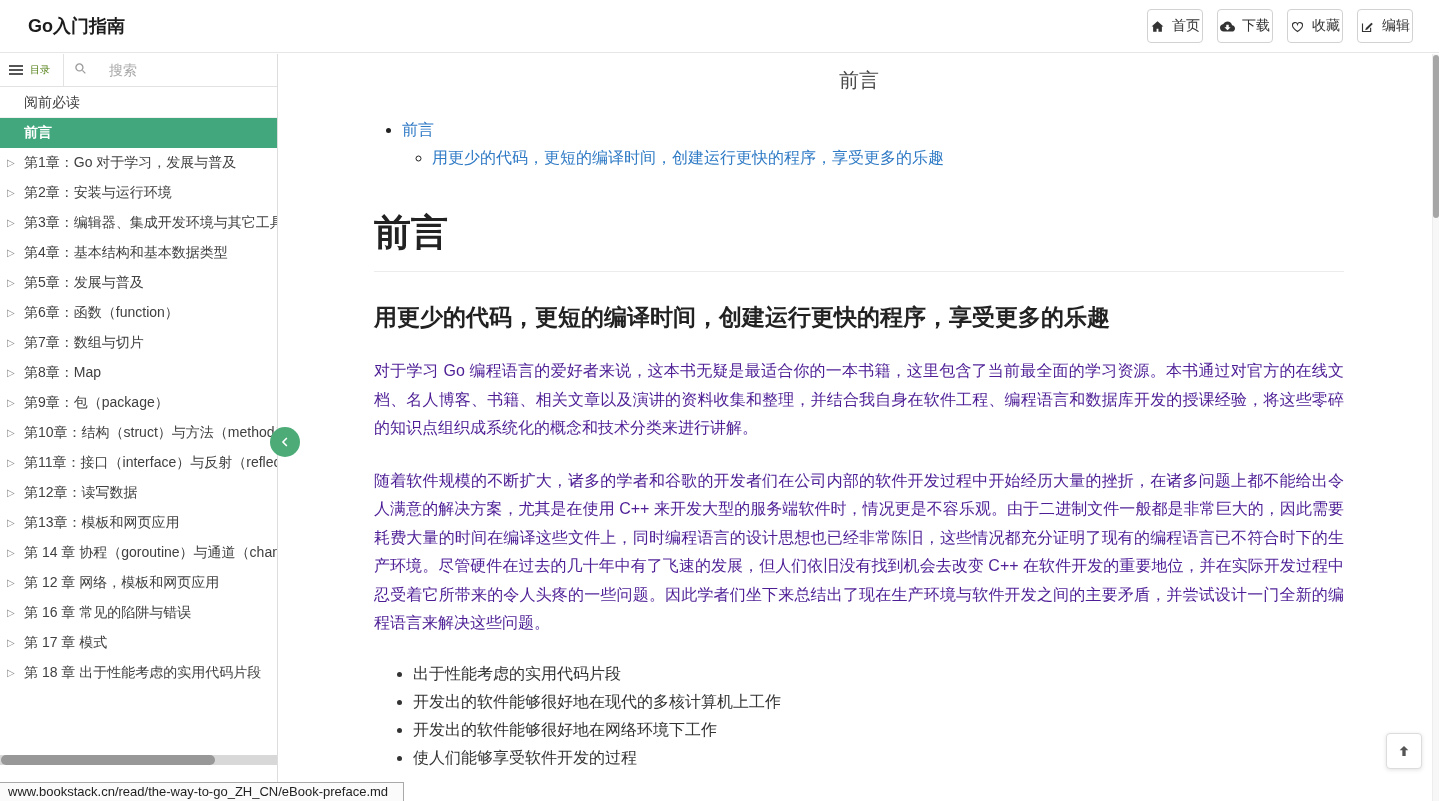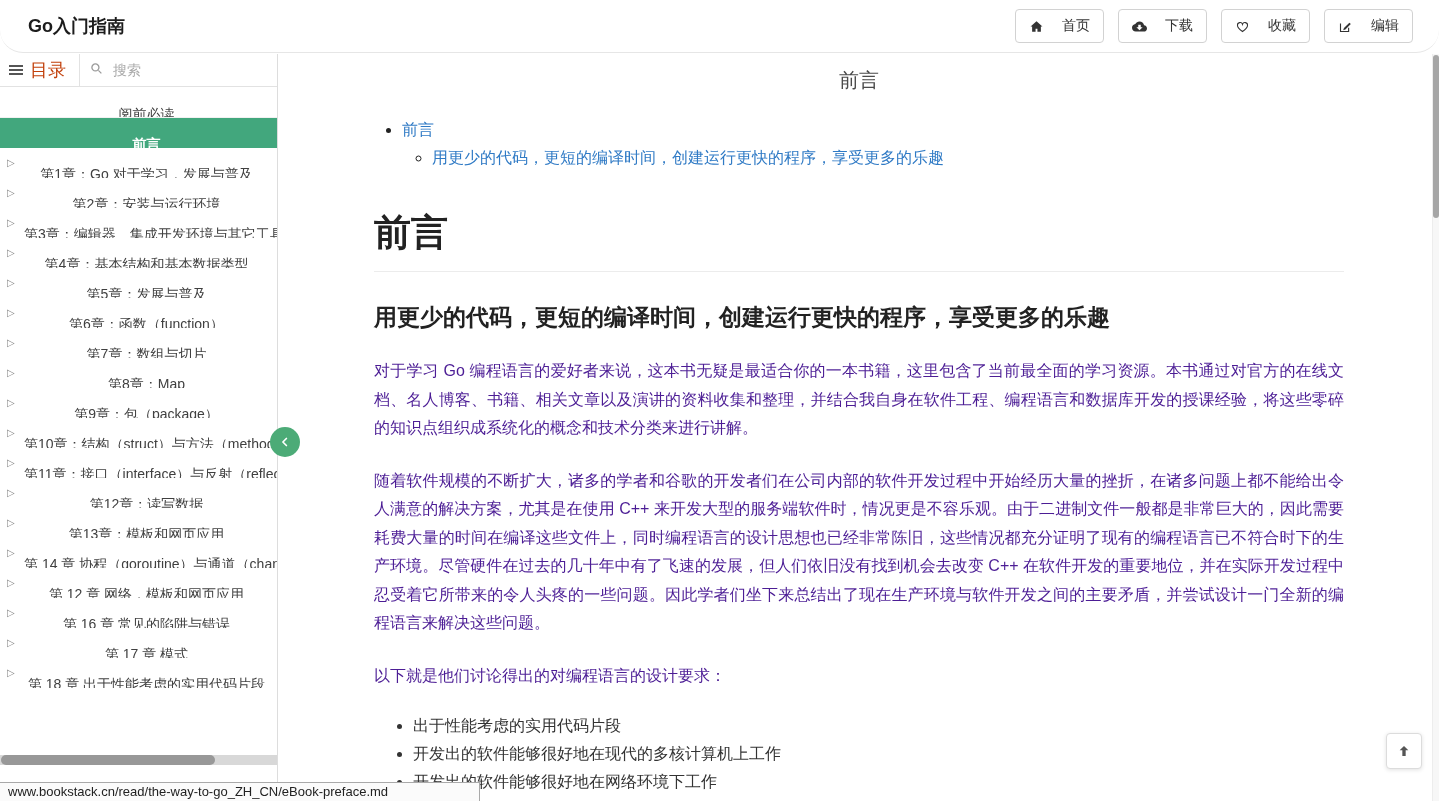"Go入门指南" .topbar { border-radius: 23px -> none }
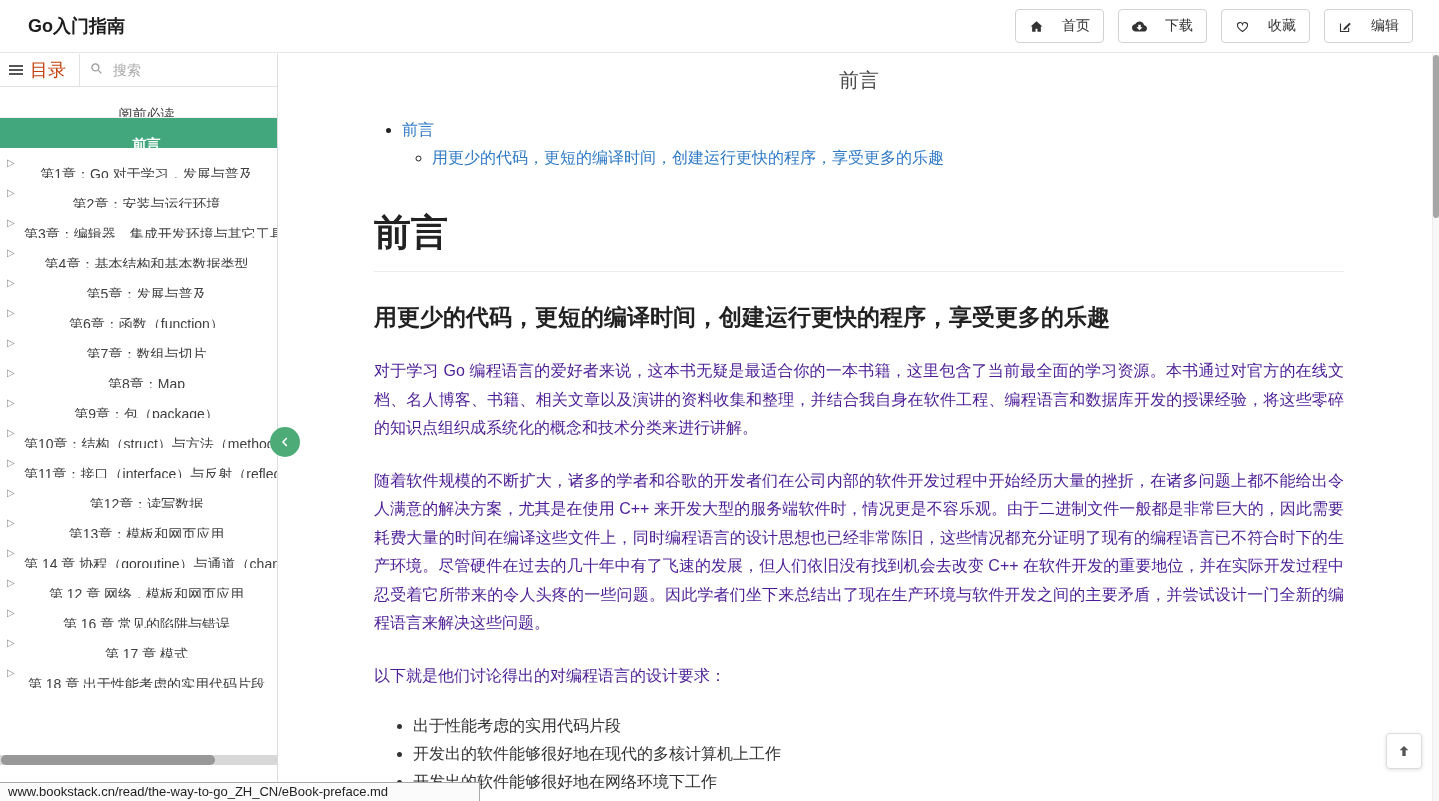"首页" .tb-btn { gap: 18px -> 7px; padding: 7px 13px -> 7px 2px }
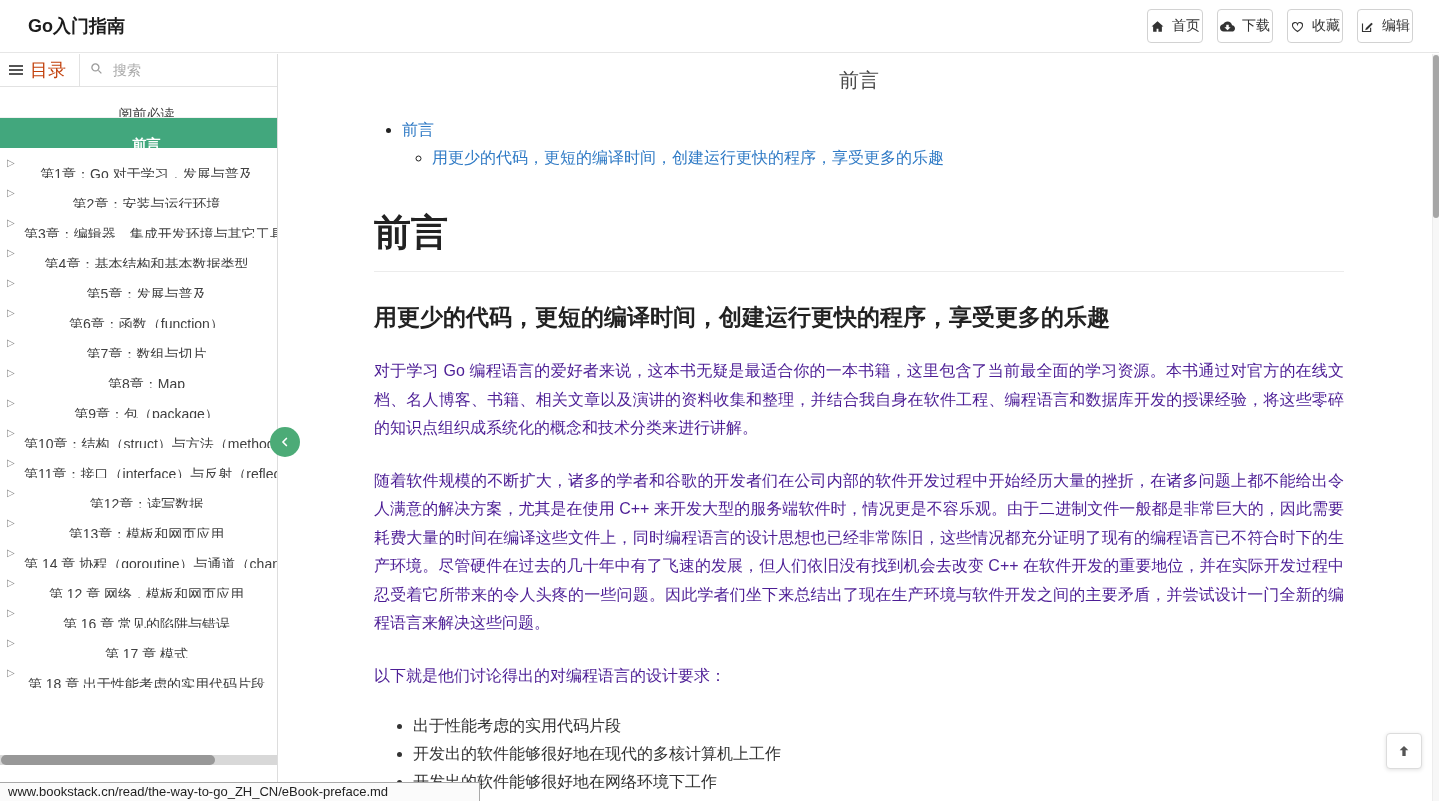"目录" .toc-tab { color: #c2410c -> #4d7c0f; font-size: 18px -> 10px }
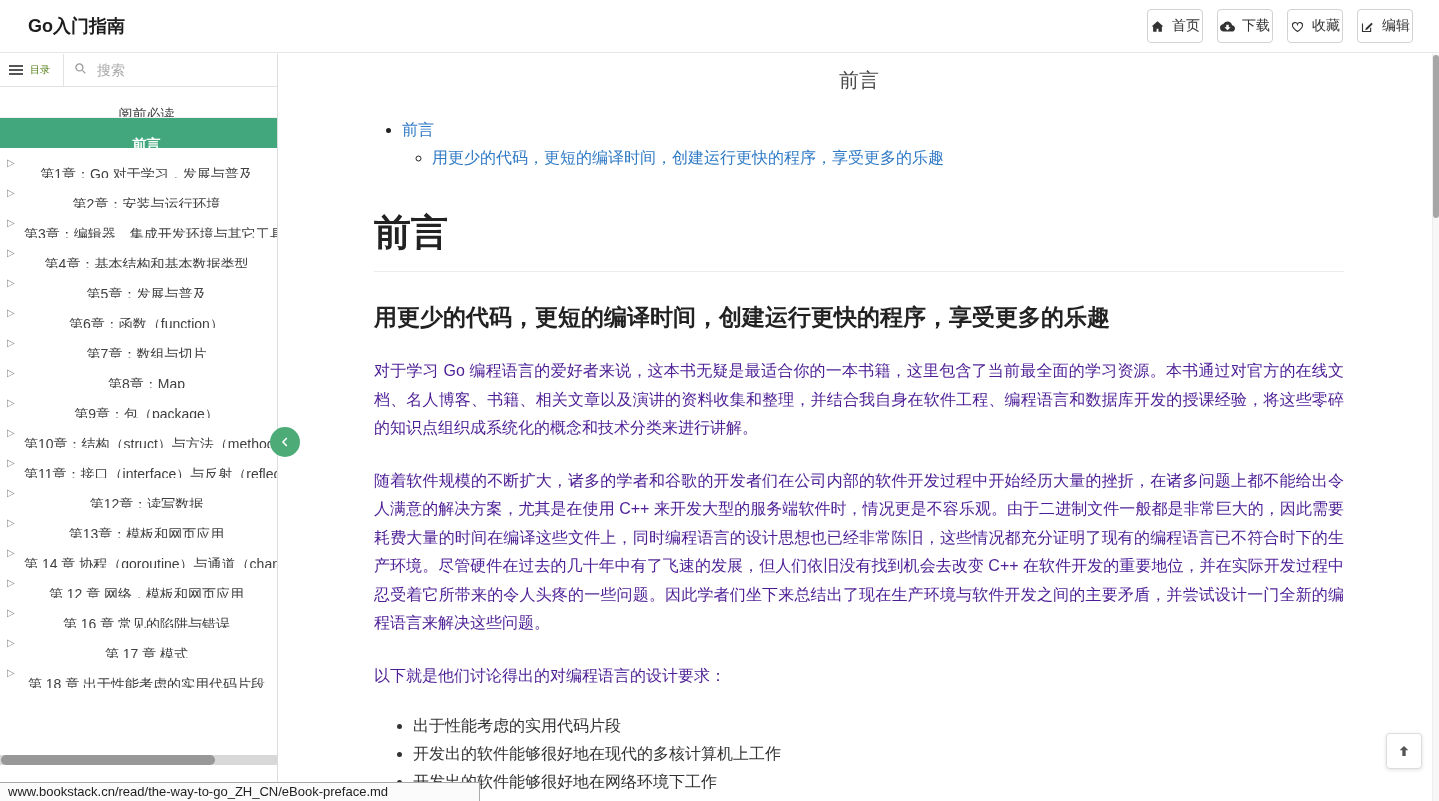"搜索" .search-box { gap: 10px -> 22px }
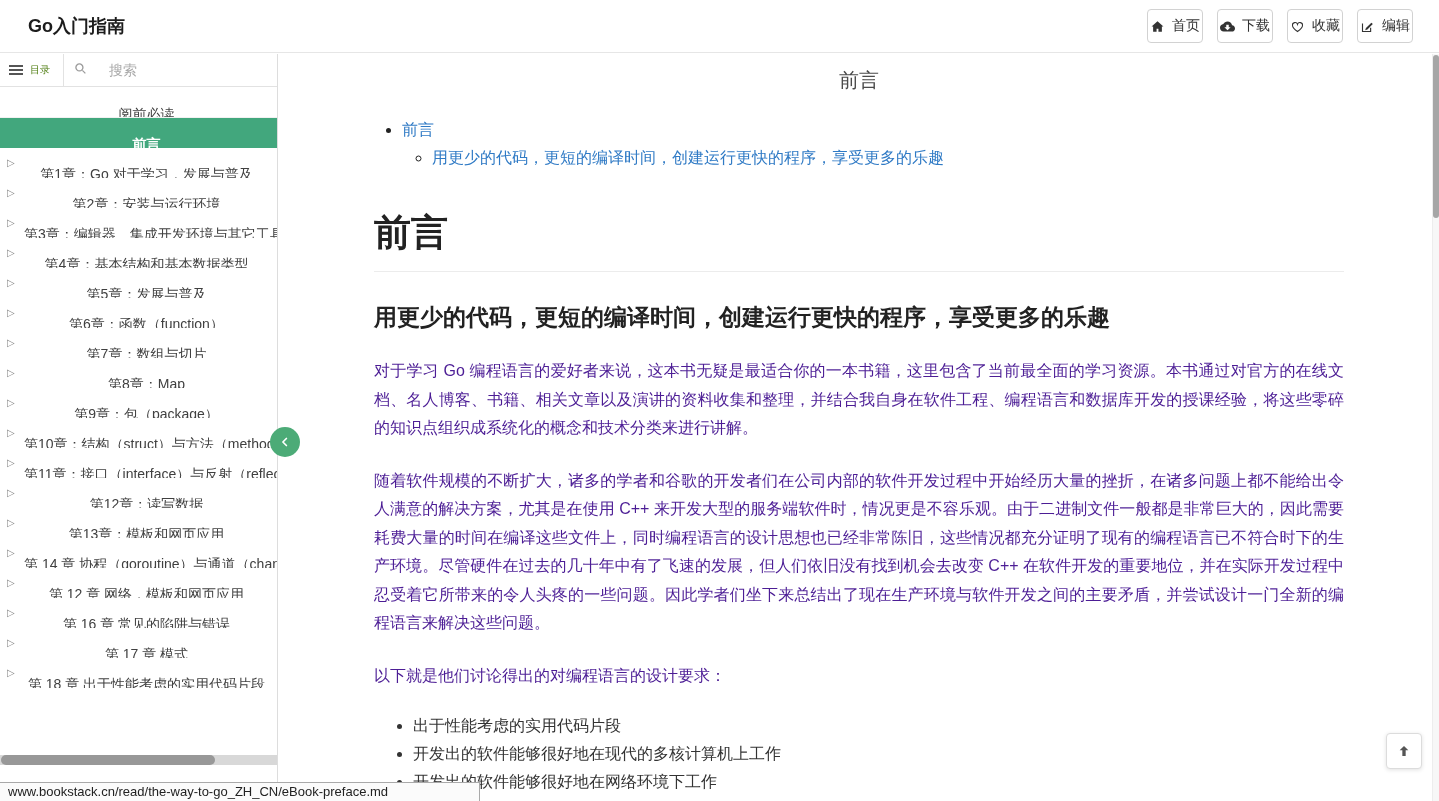"阅前必读" .toc-item { padding: 12px 8px 0 24px -> 0 8px 0 24px; text-align: center -> none }
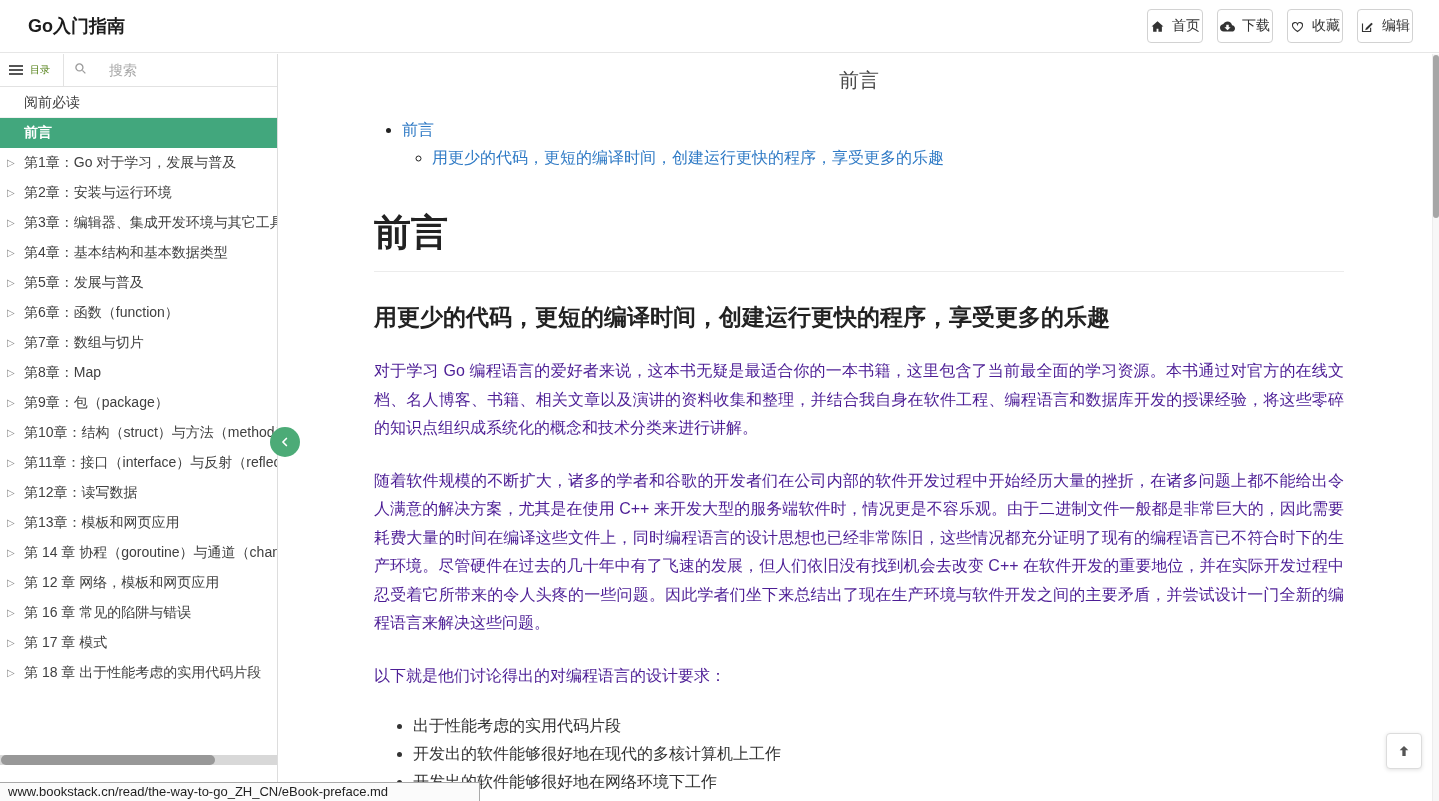"以下就是他们讨论得出的对编程语言的设计要求：" p { html: <p>以下就是他们讨论得出的对编程语言的设计要求：</p> -> none }
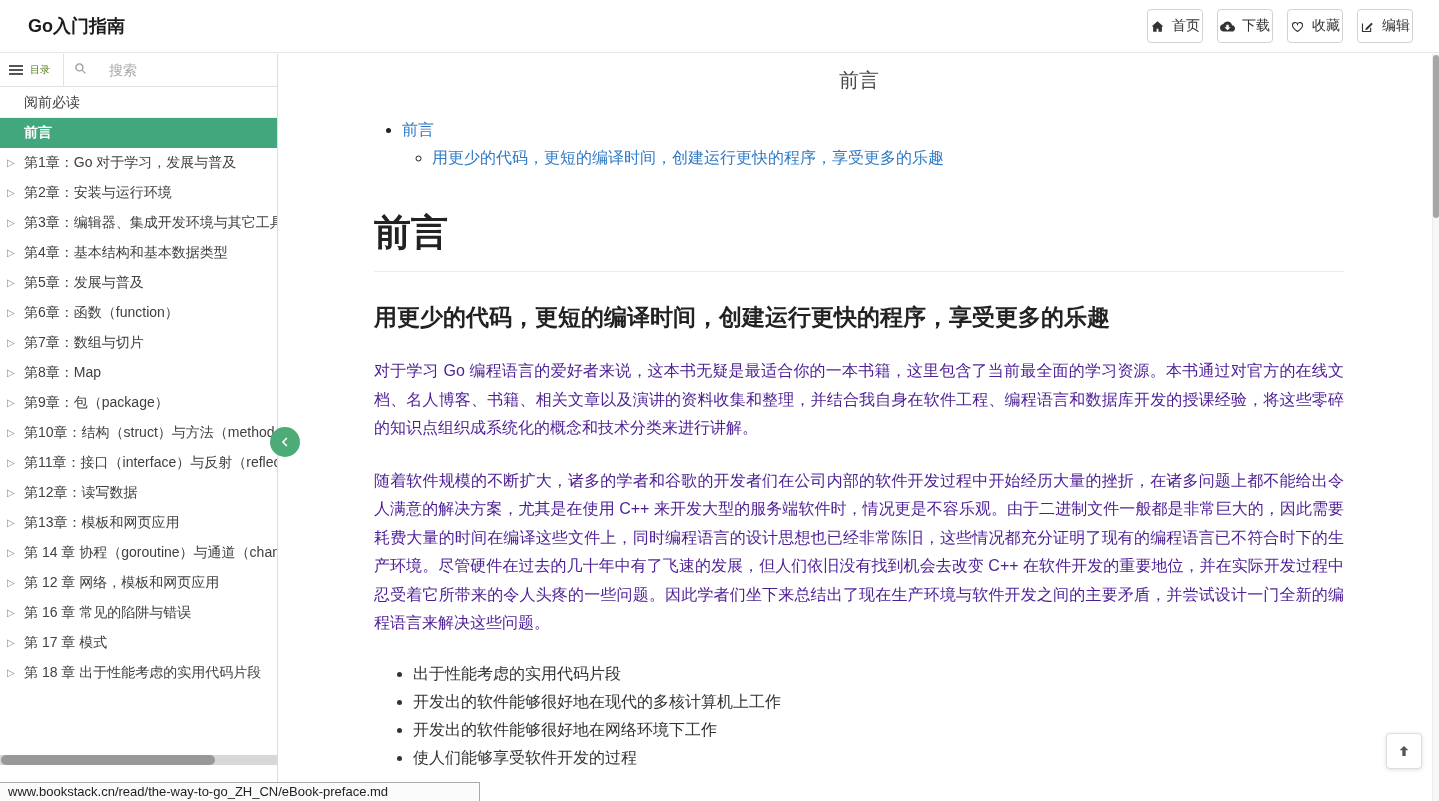"www.bookstack.cn/read/the-way-to-go_ZH_C" .status-tooltip { width: 480px -> 404px }
